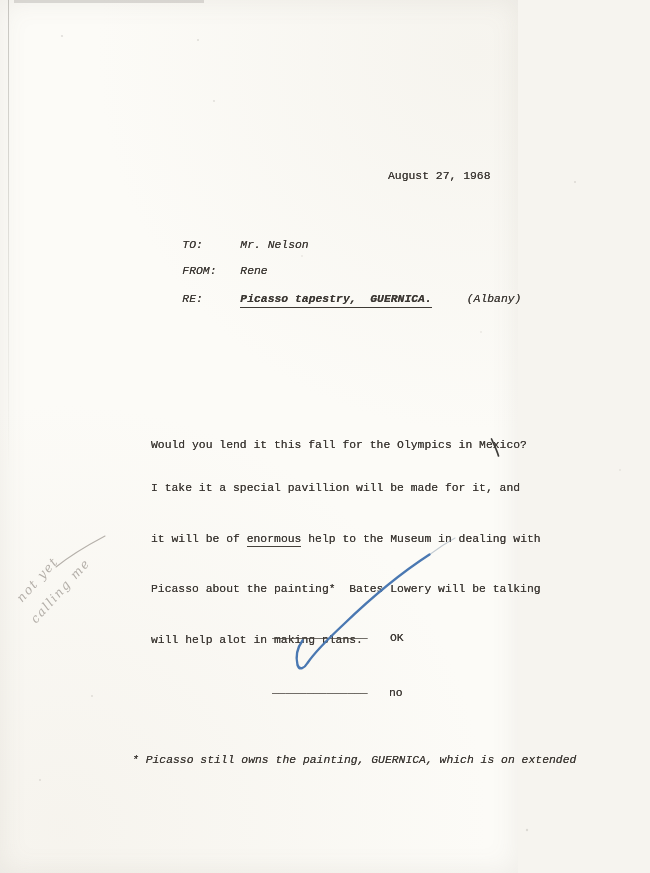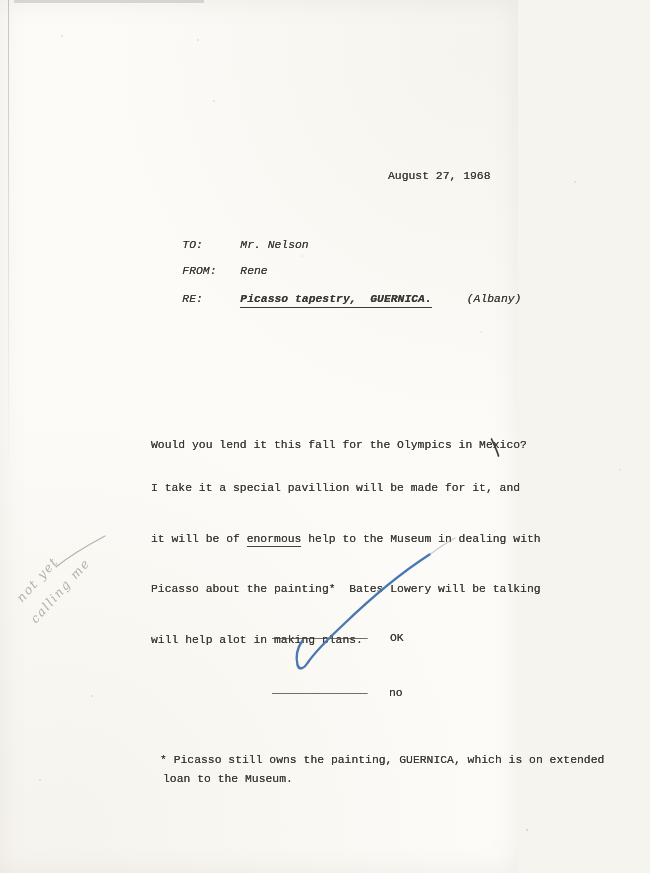"* Picasso still owns the" div.footnote { font-style: none -> italic; left: 160px -> 132px }
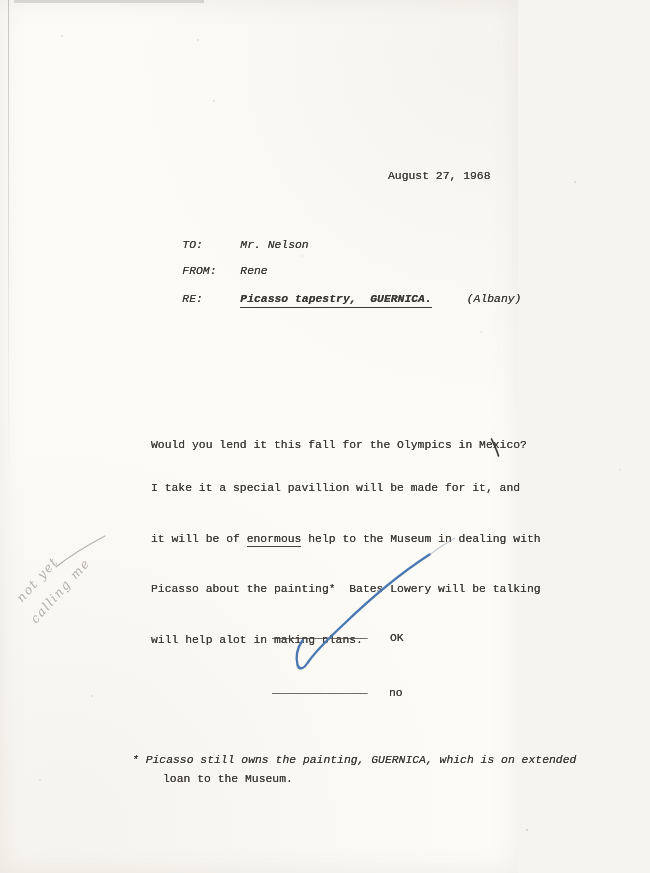"loan to the Museum." div.footnote { html: <div>loan to the Museum.</div> -> none }
